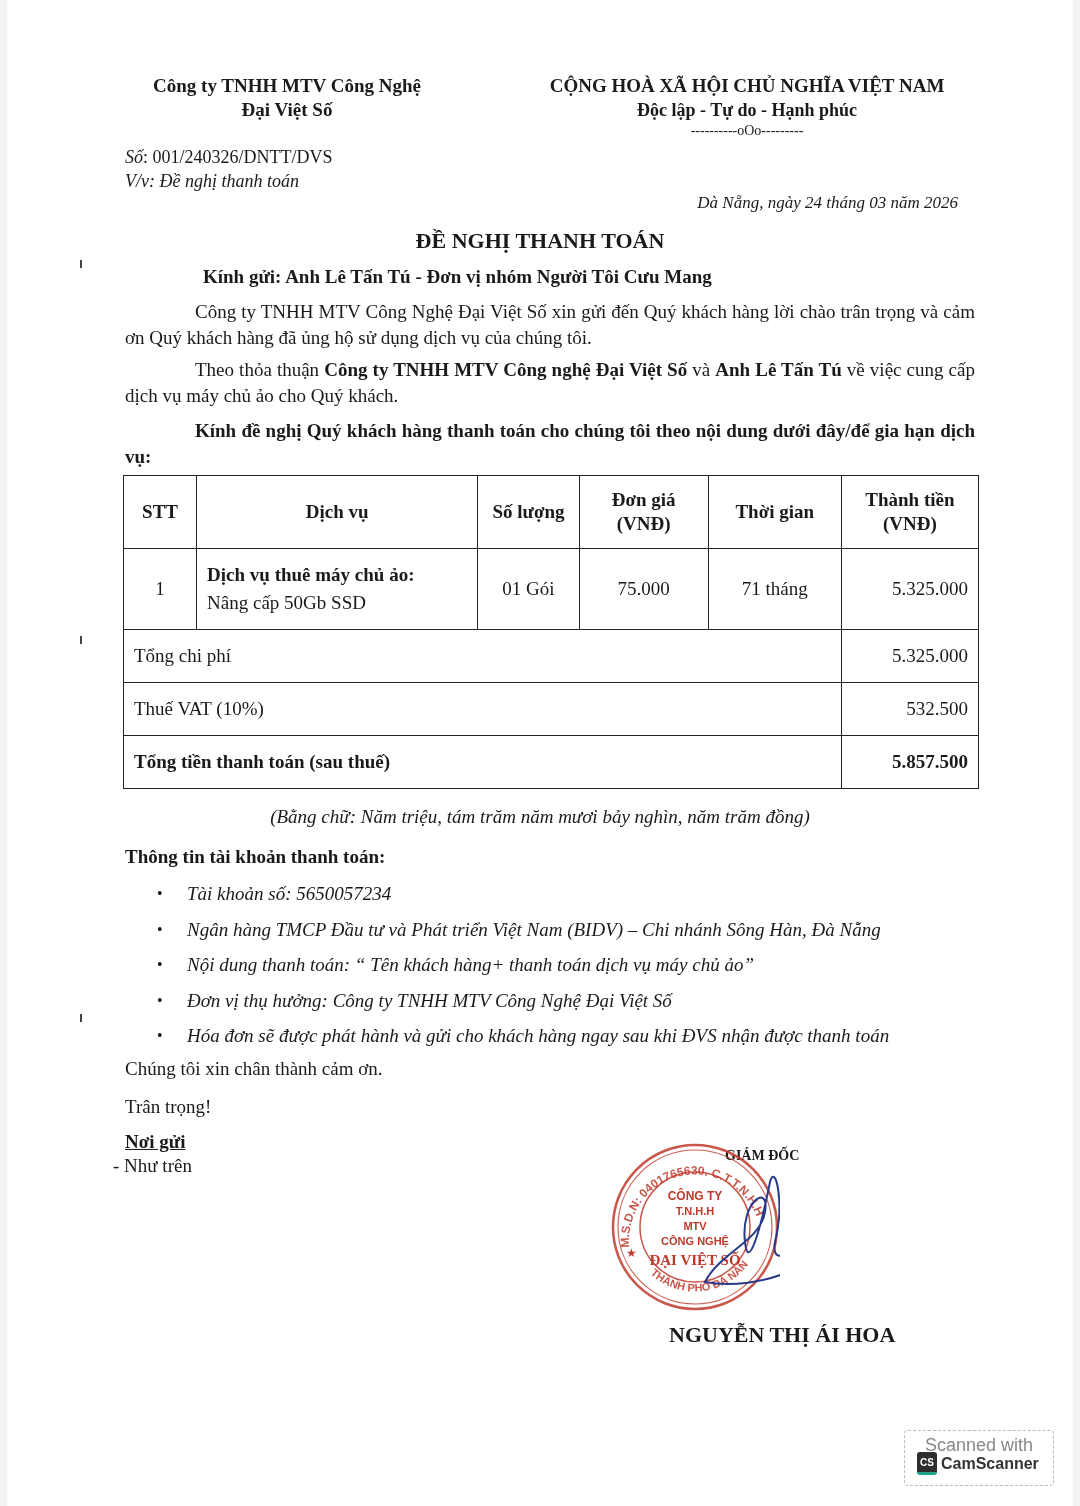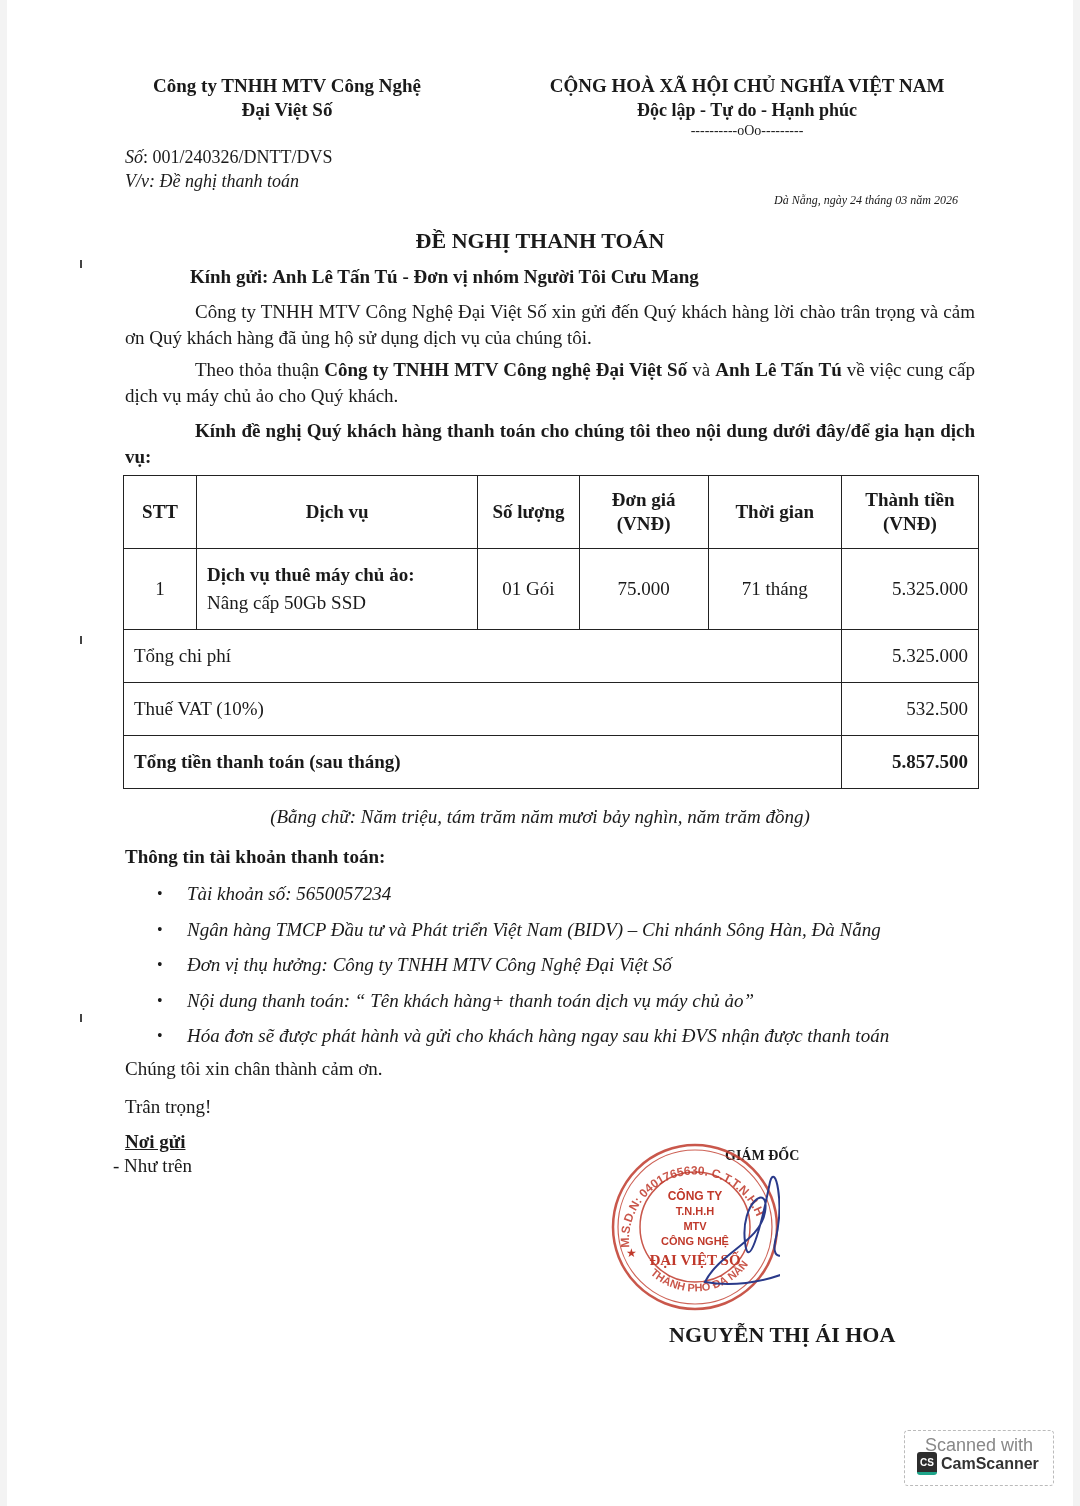"Dà Nẵng, ngày 24 tháng" .date { font-size: 12px -> 17px }
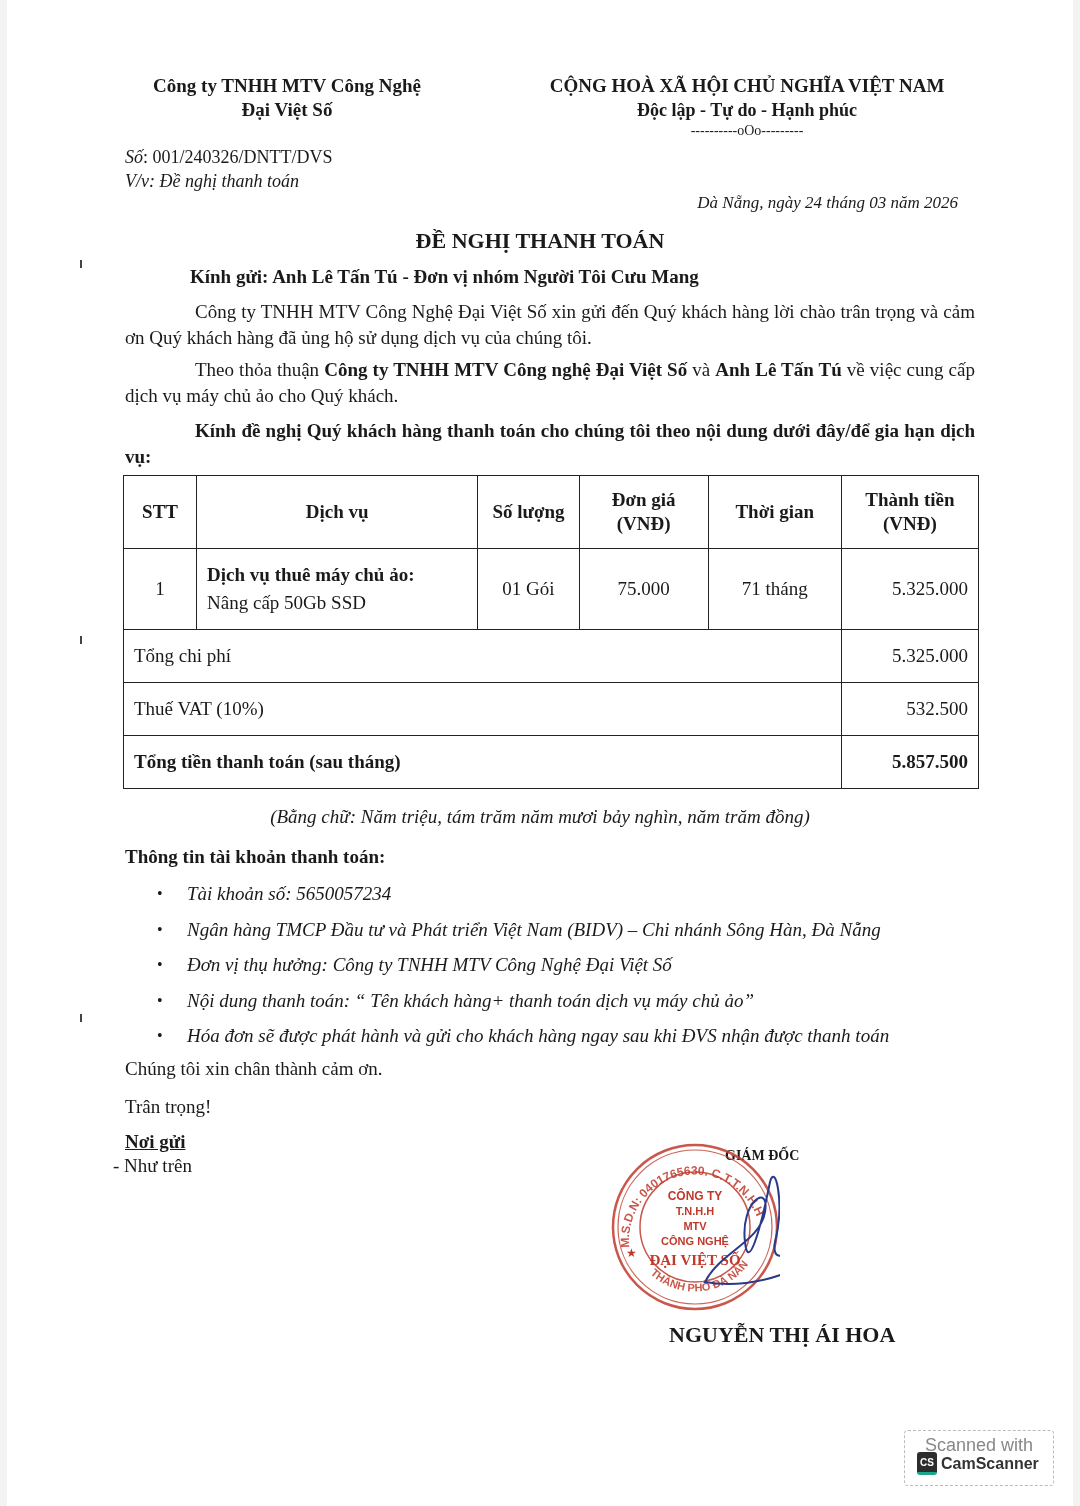"Kính gửi: Anh Lê Tấn" div.abs { left: 183px -> 196px }
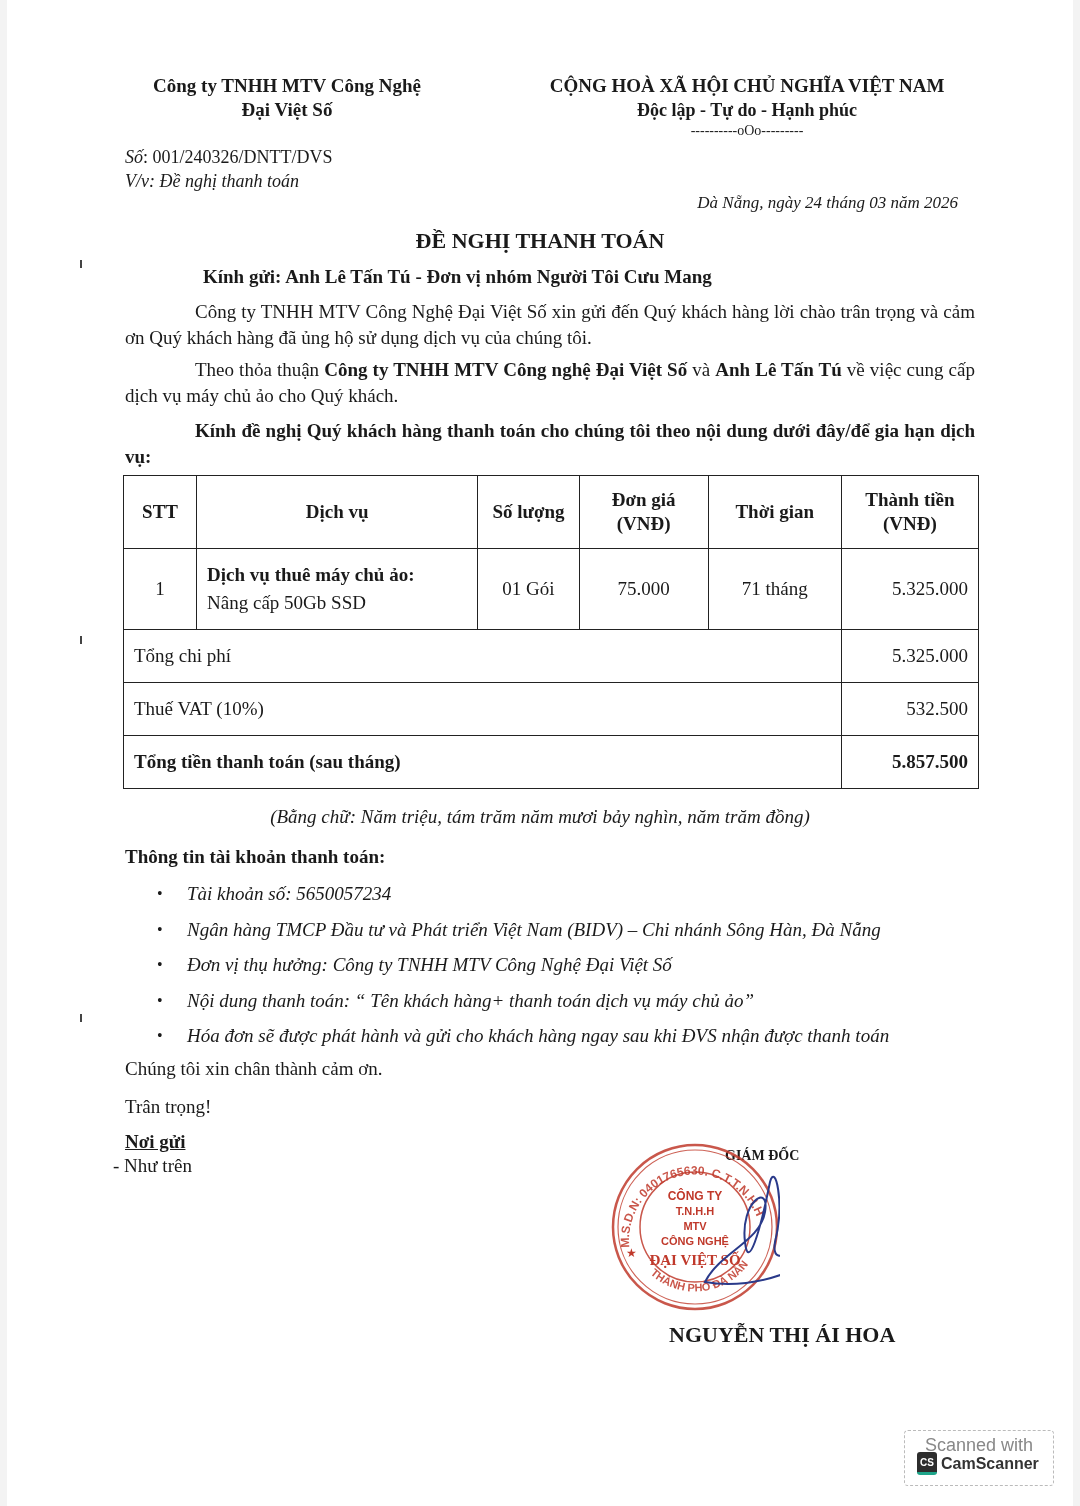"Tổng tiền thanh toán (sau" td.b { text: tháng -> thuế }
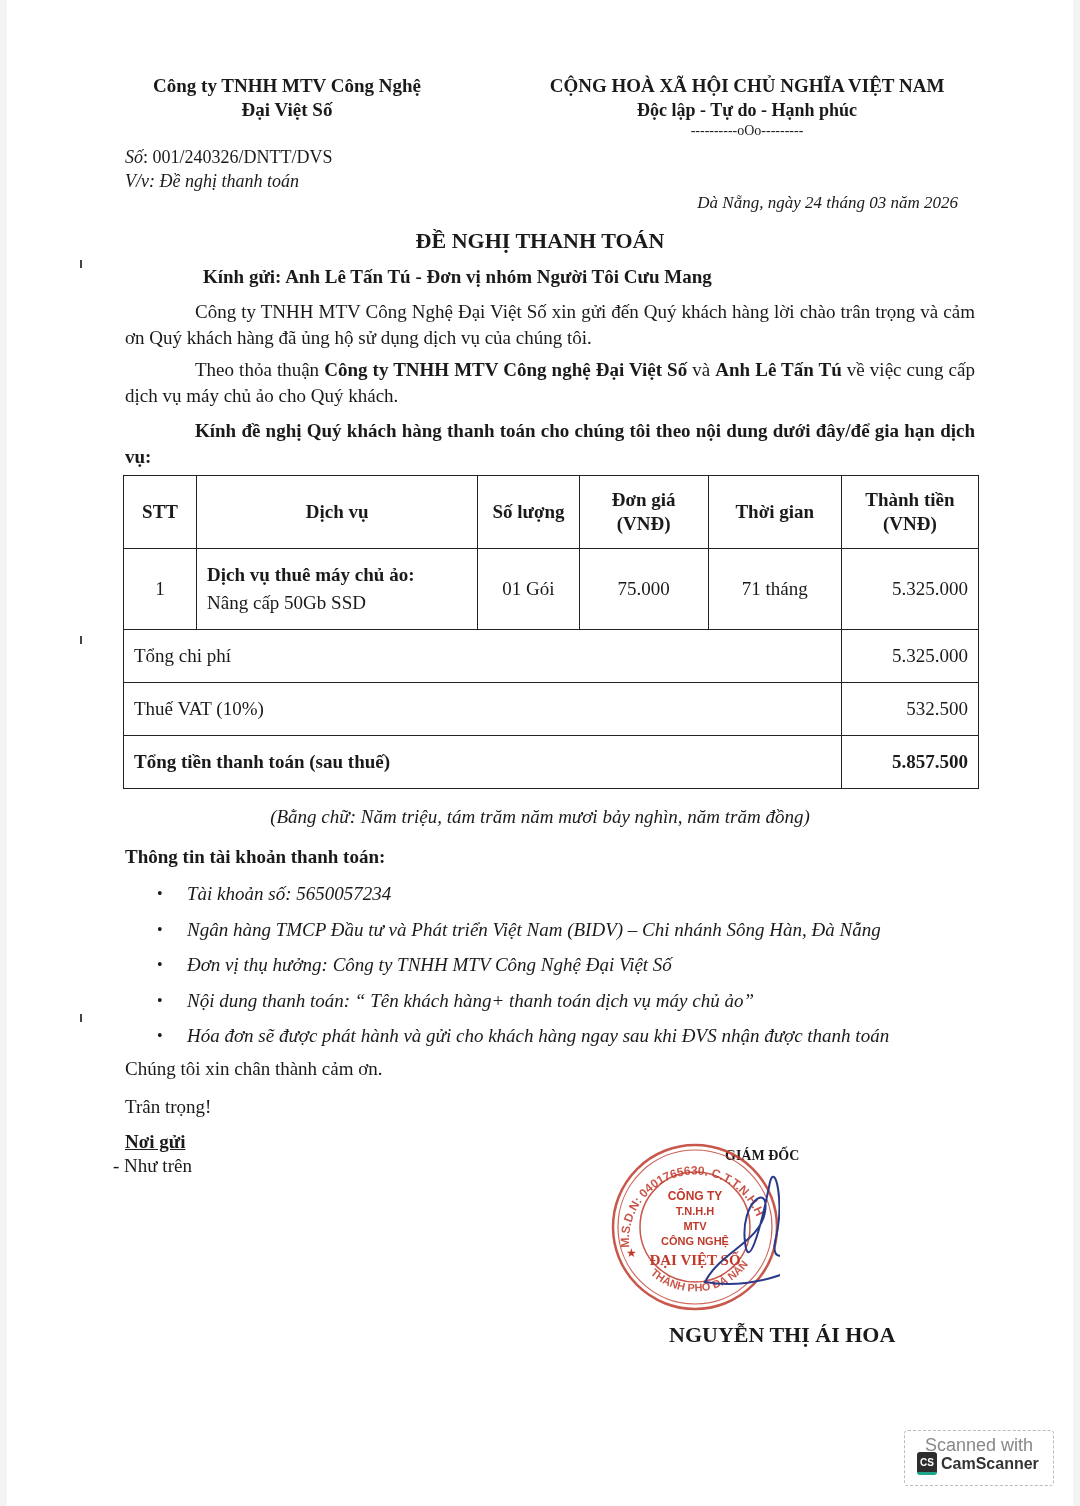"Đơn vị thụ hưởng: Công" div.li { order: before "Nội dung thanh toán: “" -> after "Nội dung thanh toán: “" }
